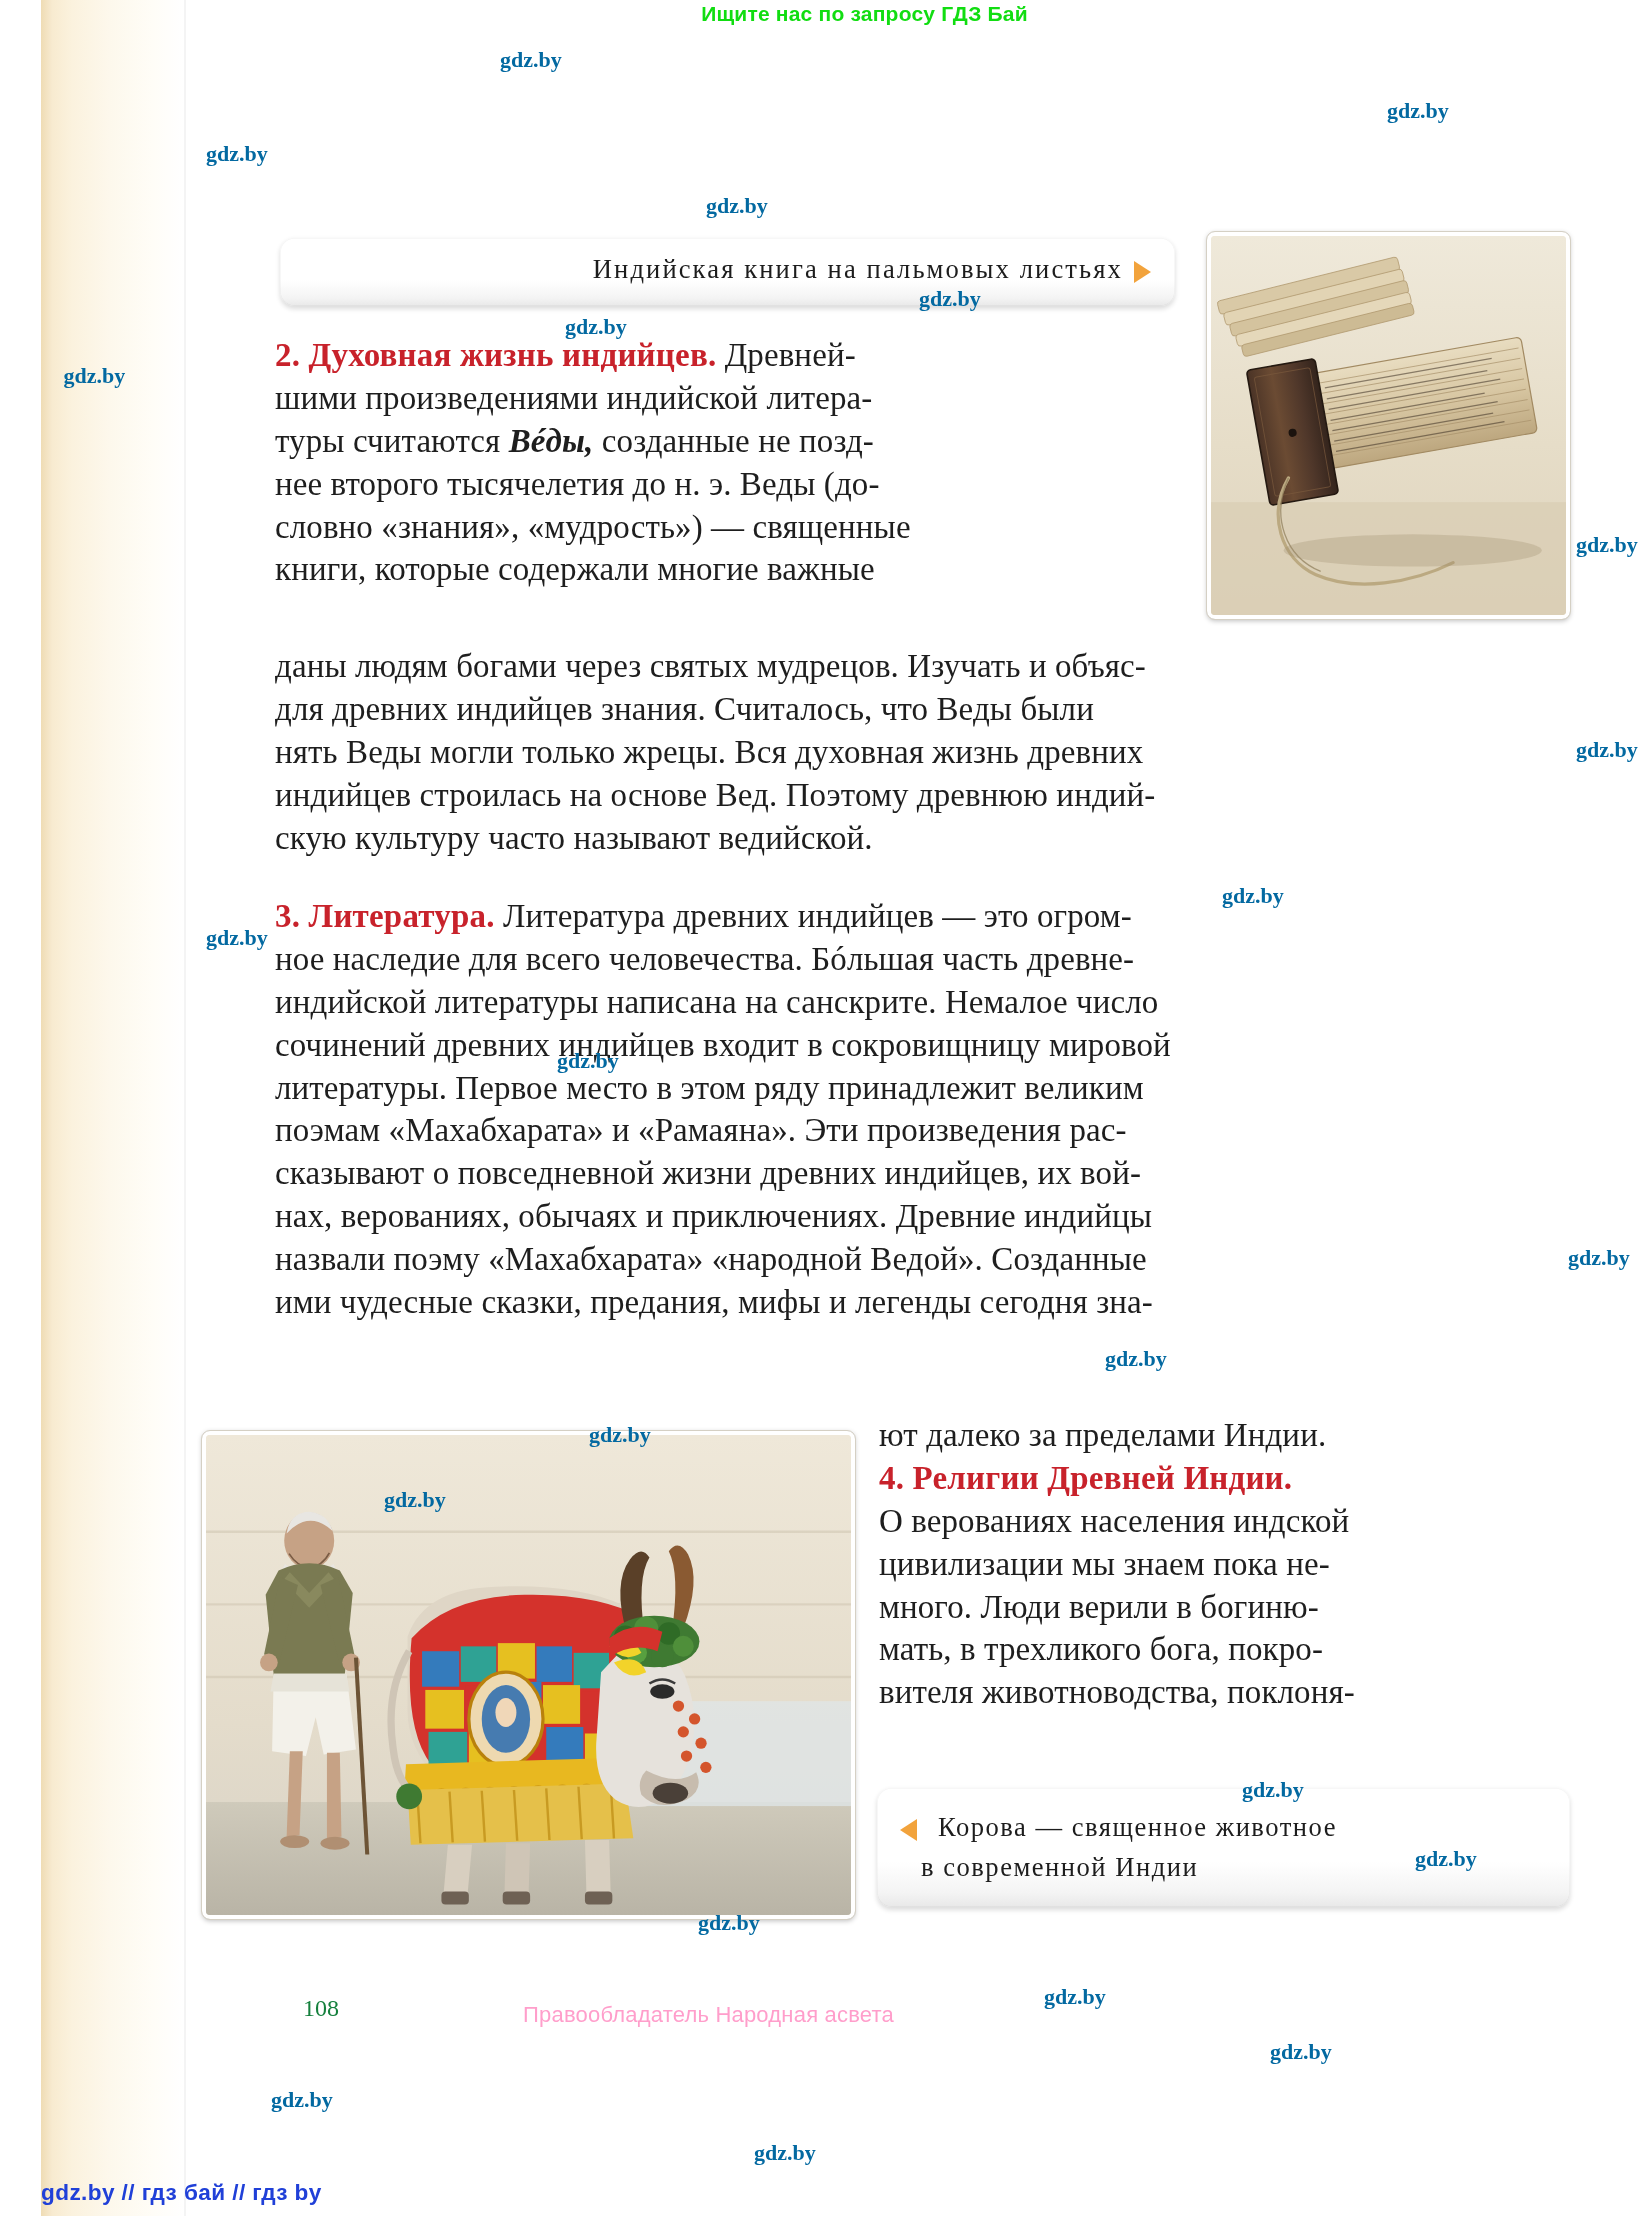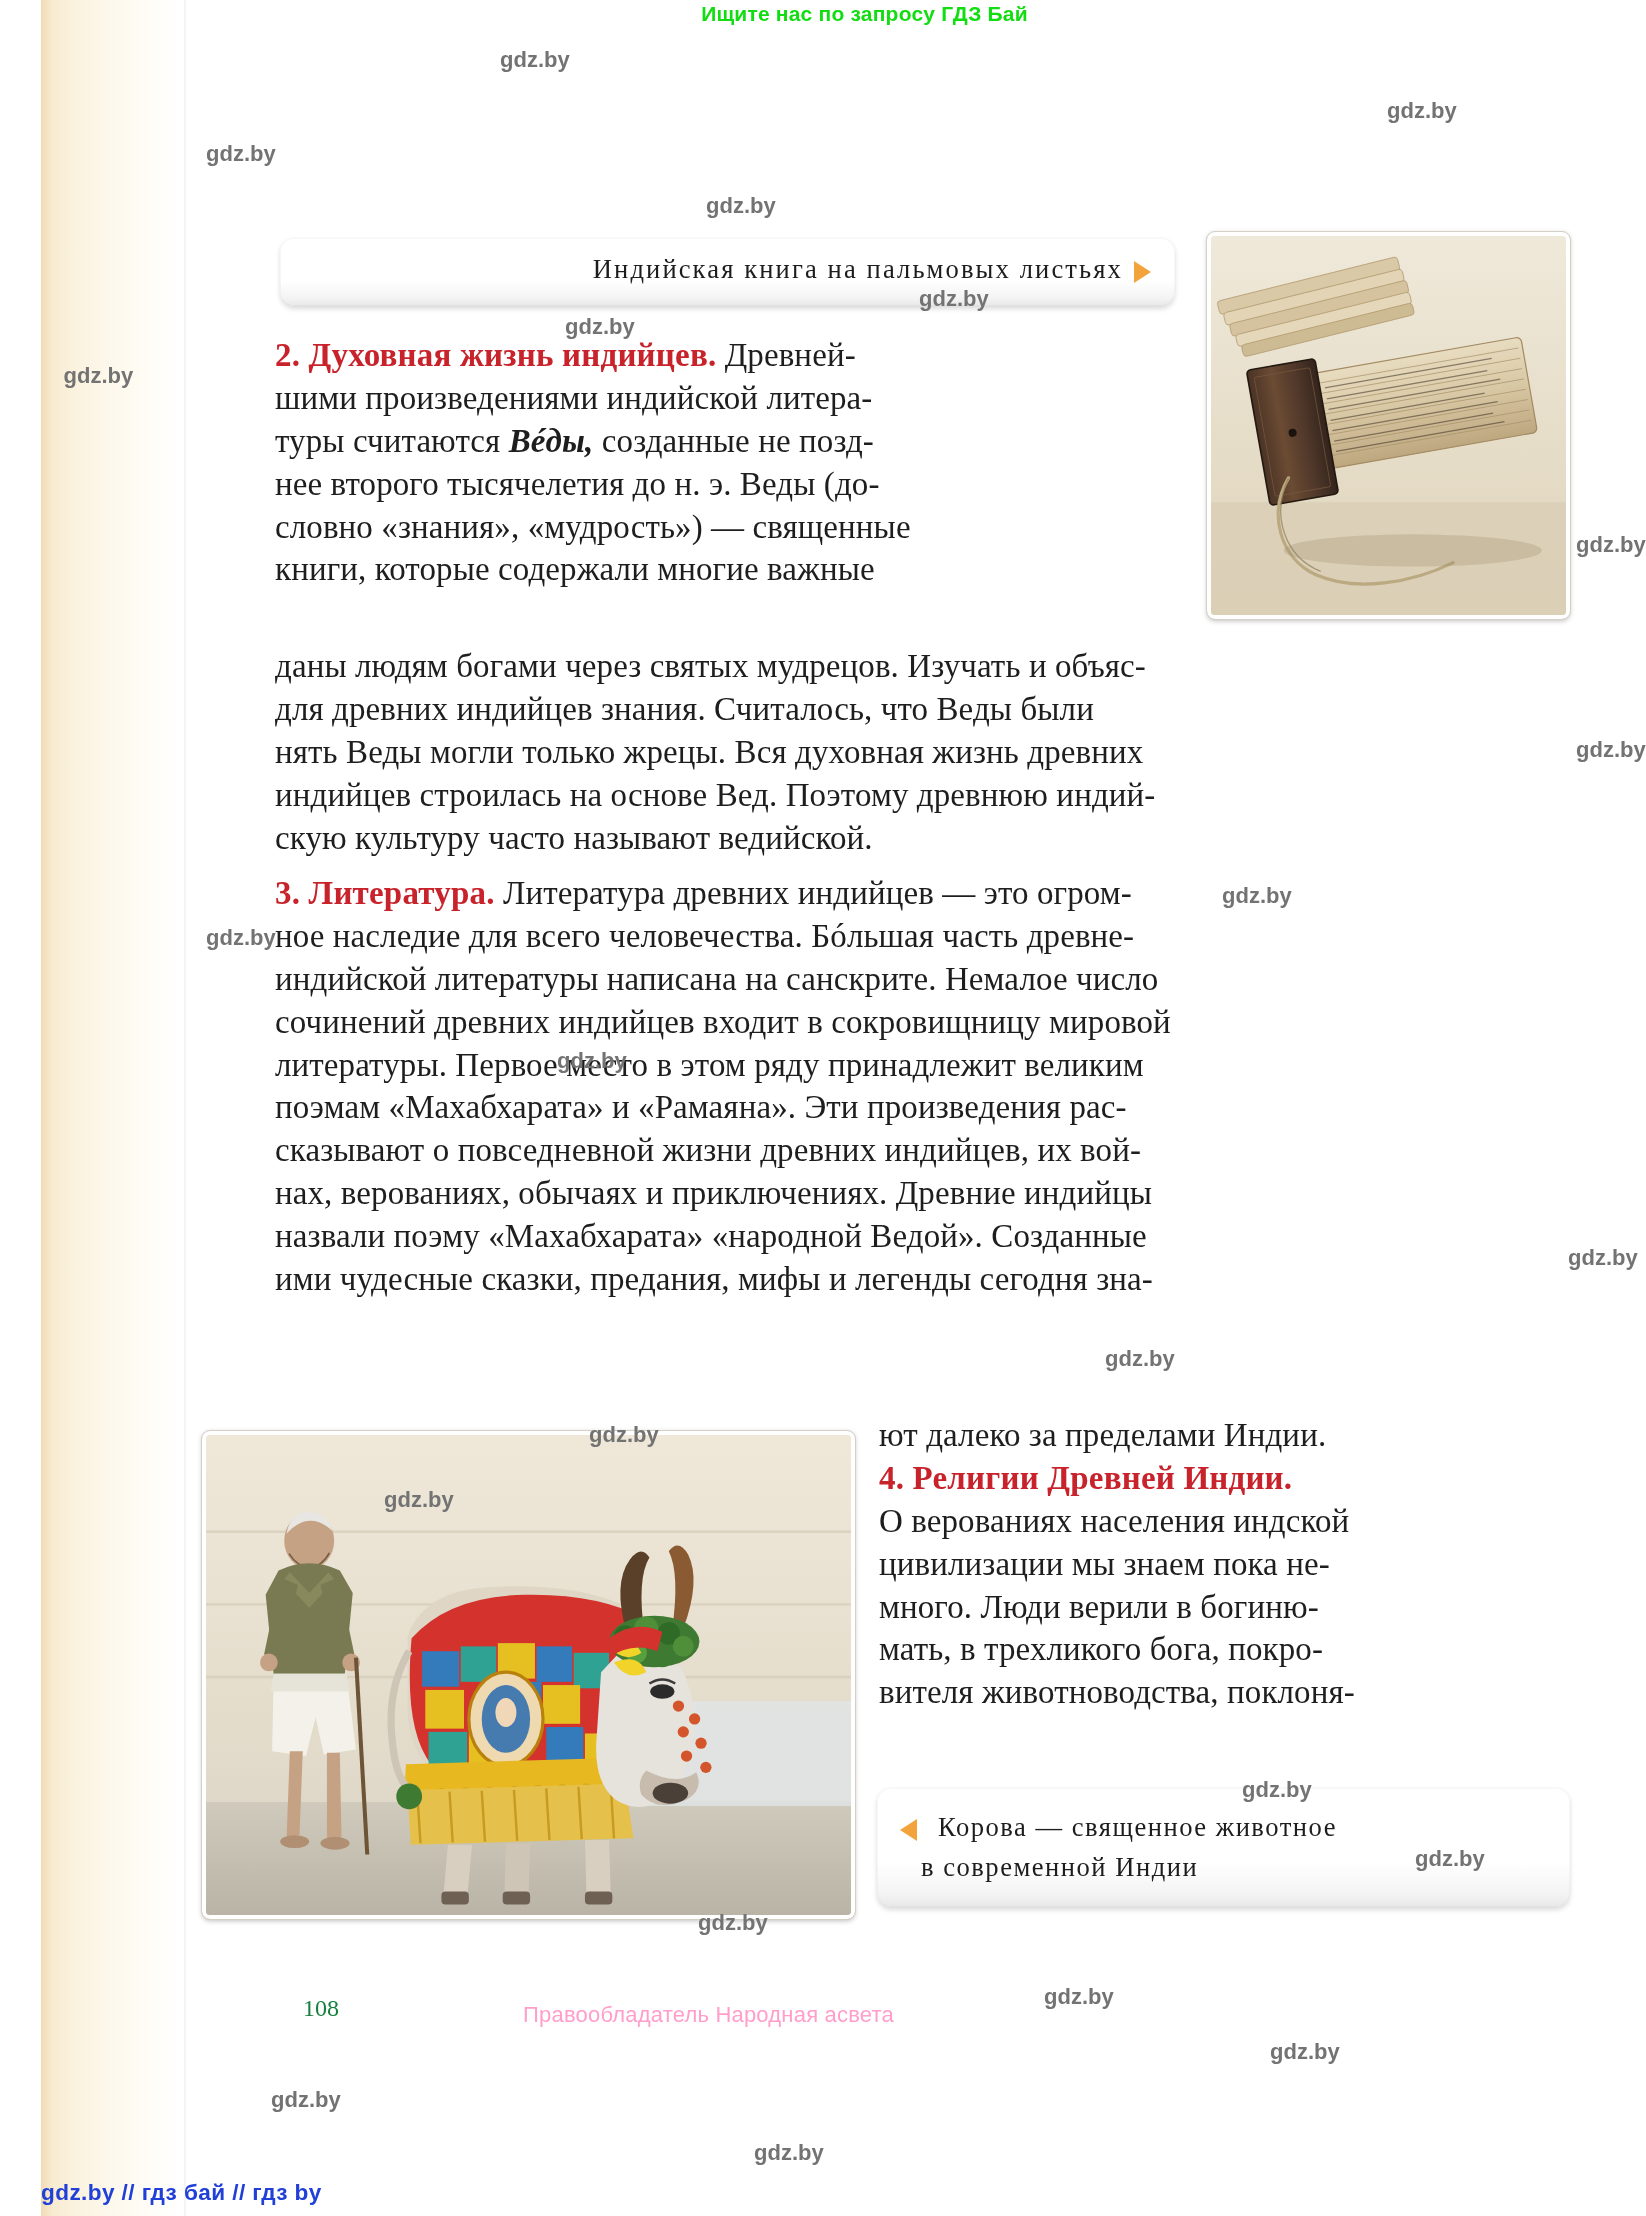"gdz.by" .wm { color: #737373 -> #0369a1; font-family: Liberation Sans, sans-serif -> Liberation Serif, serif }
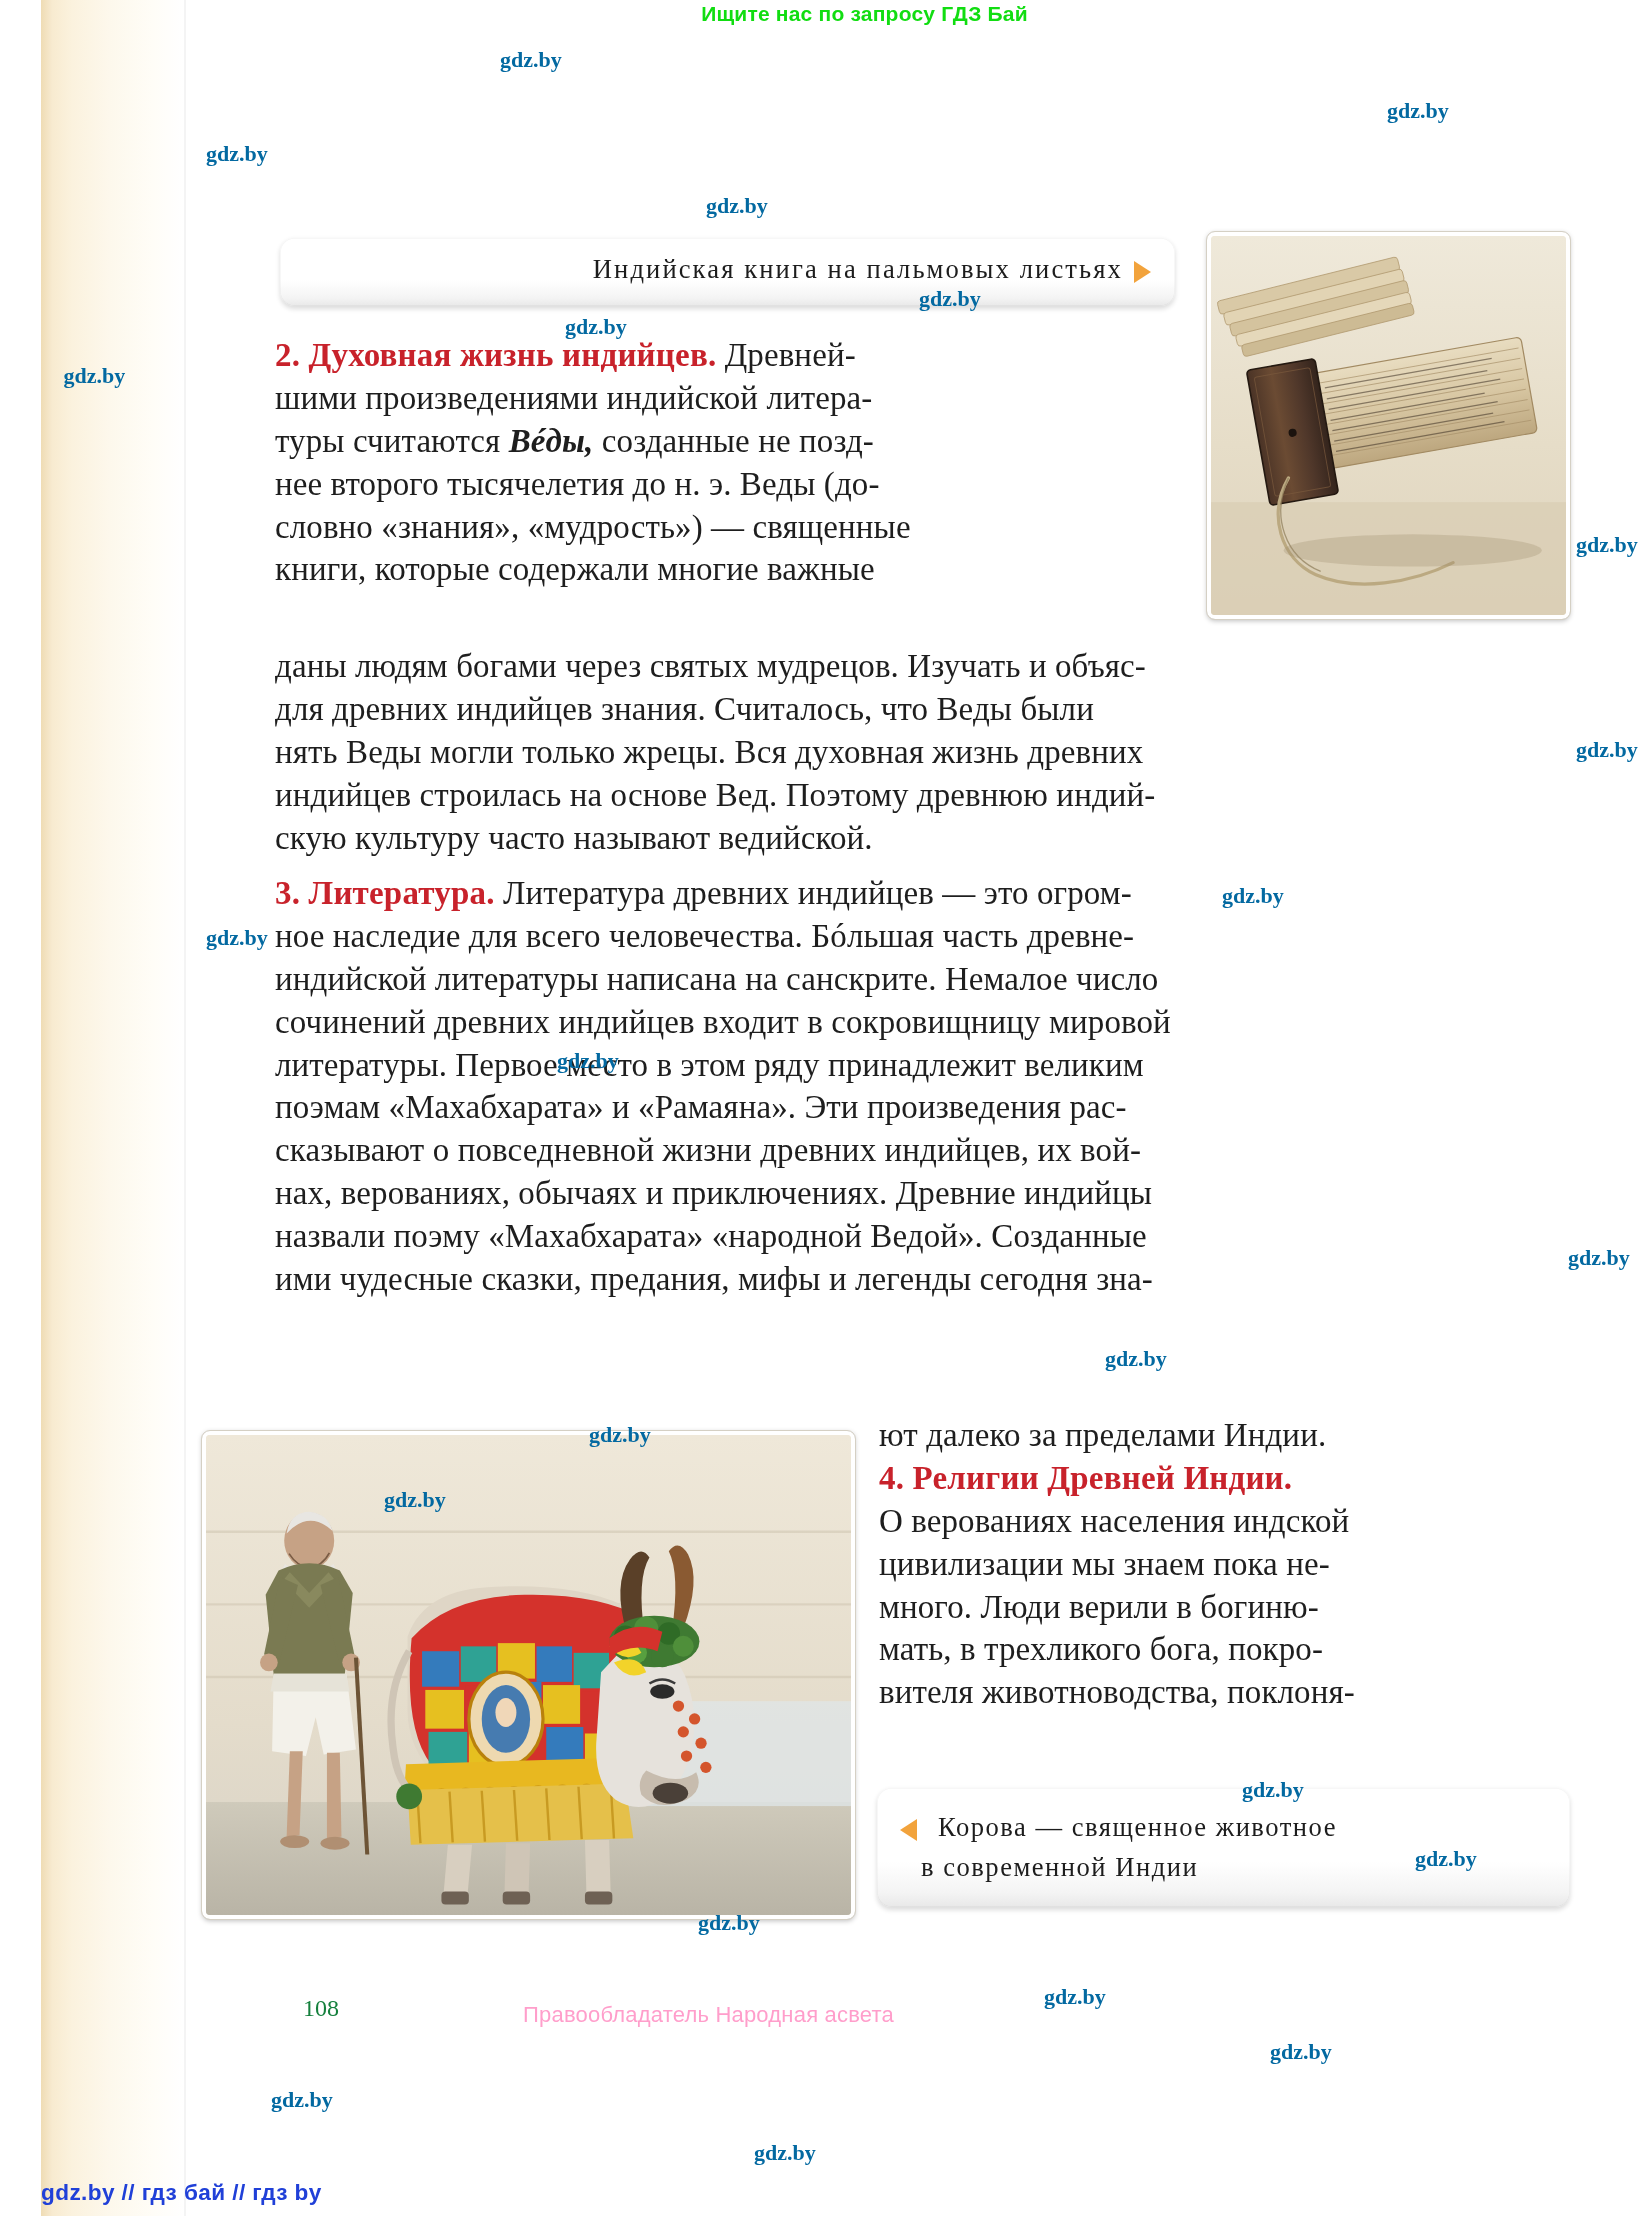"3. Литература. Литература древних" .blk-c { top: 872px -> 895px }
